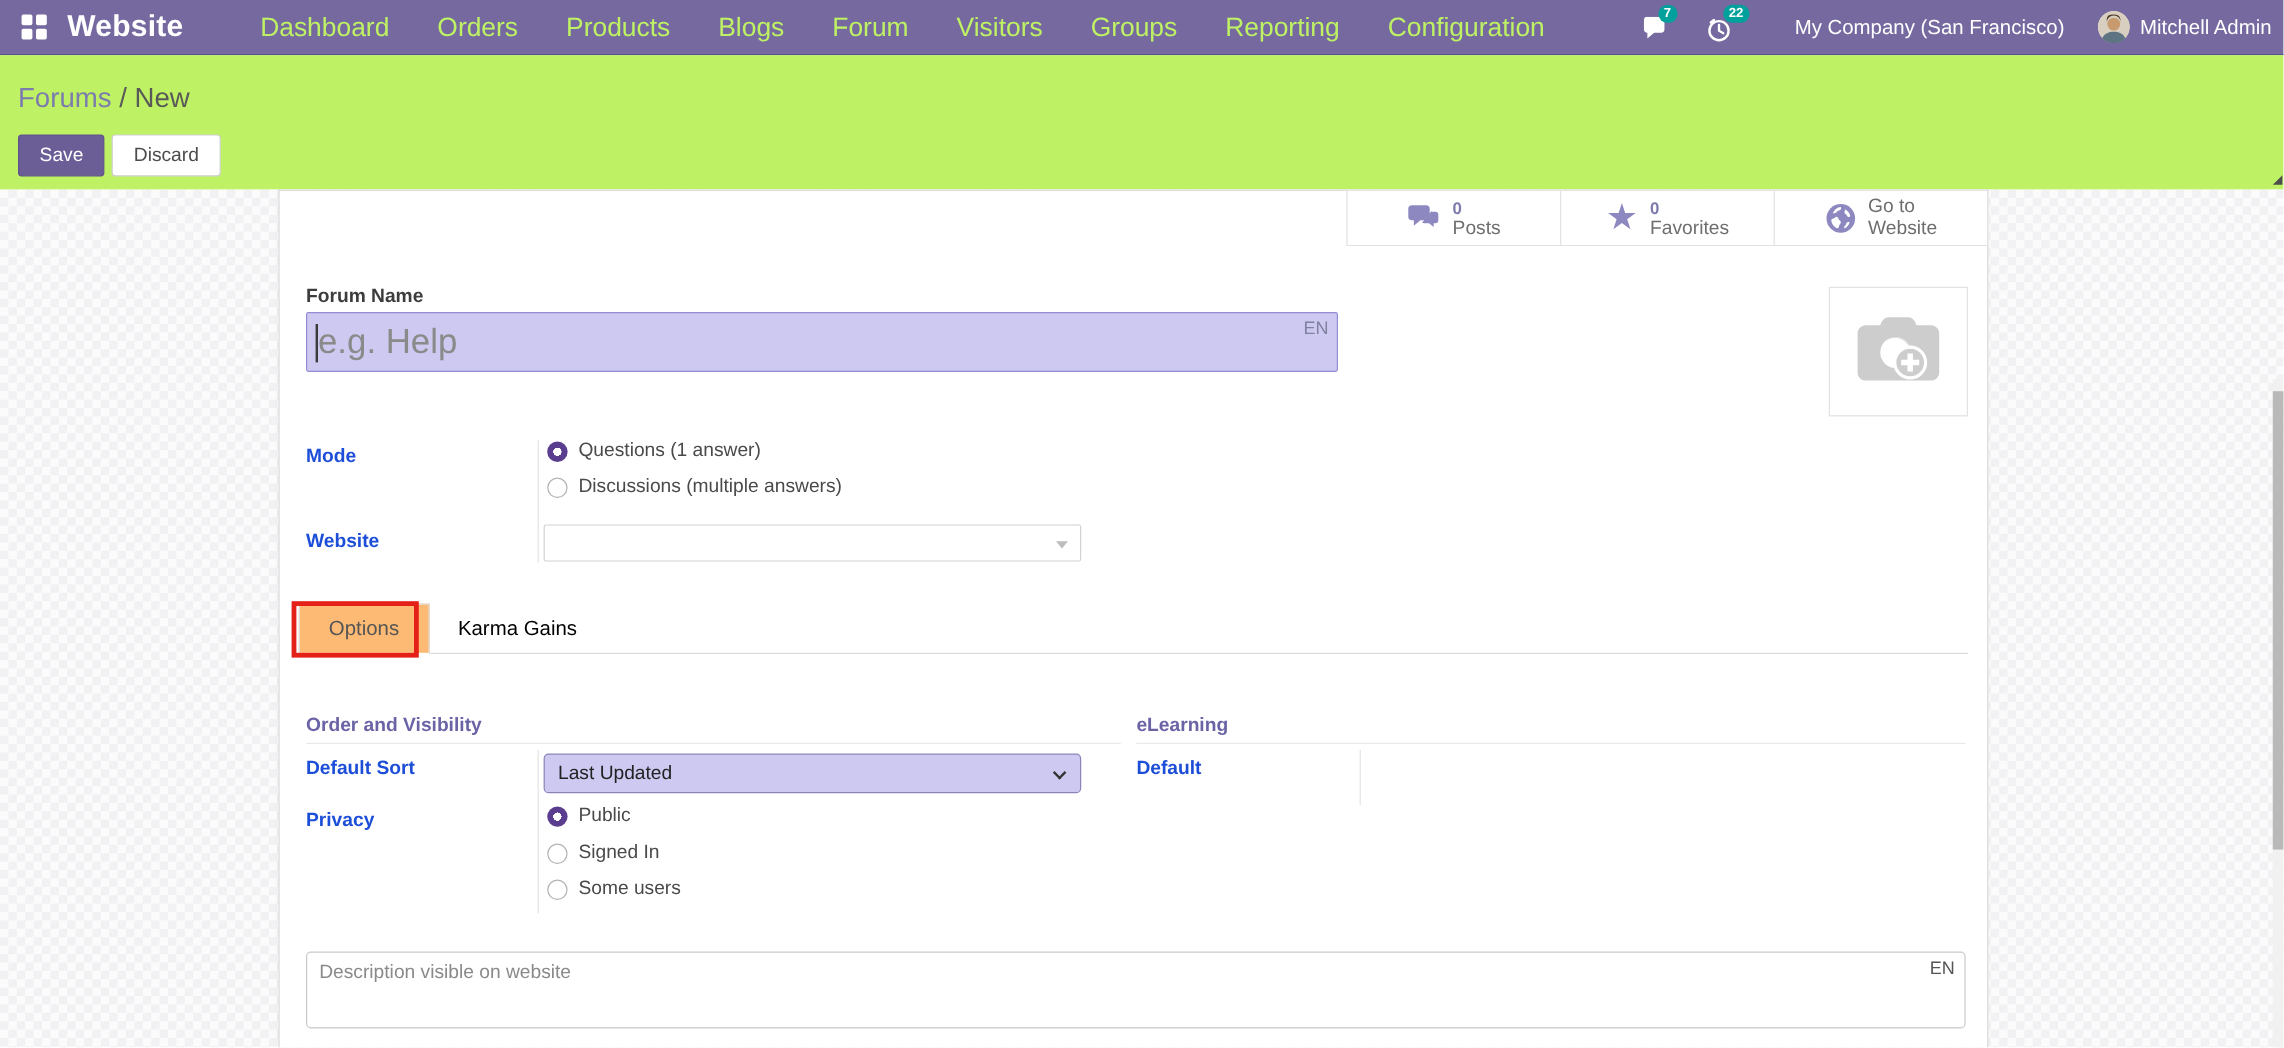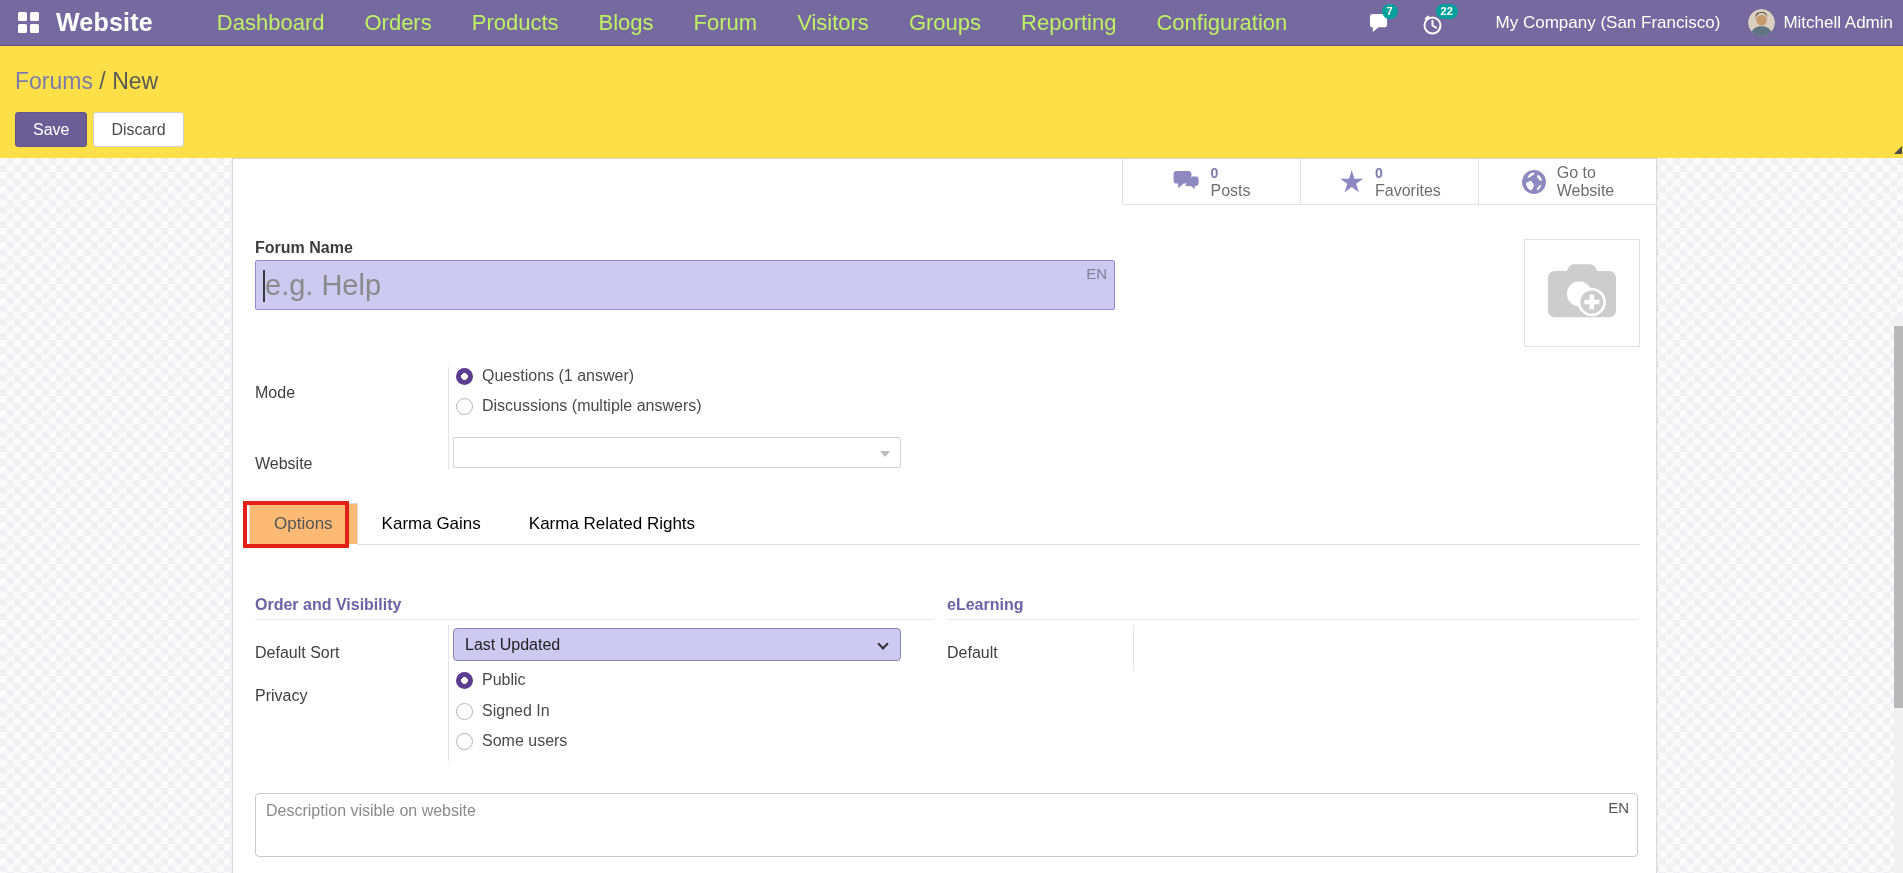"Forums / New" .control-panel { background: #fde047 -> #bef264 }
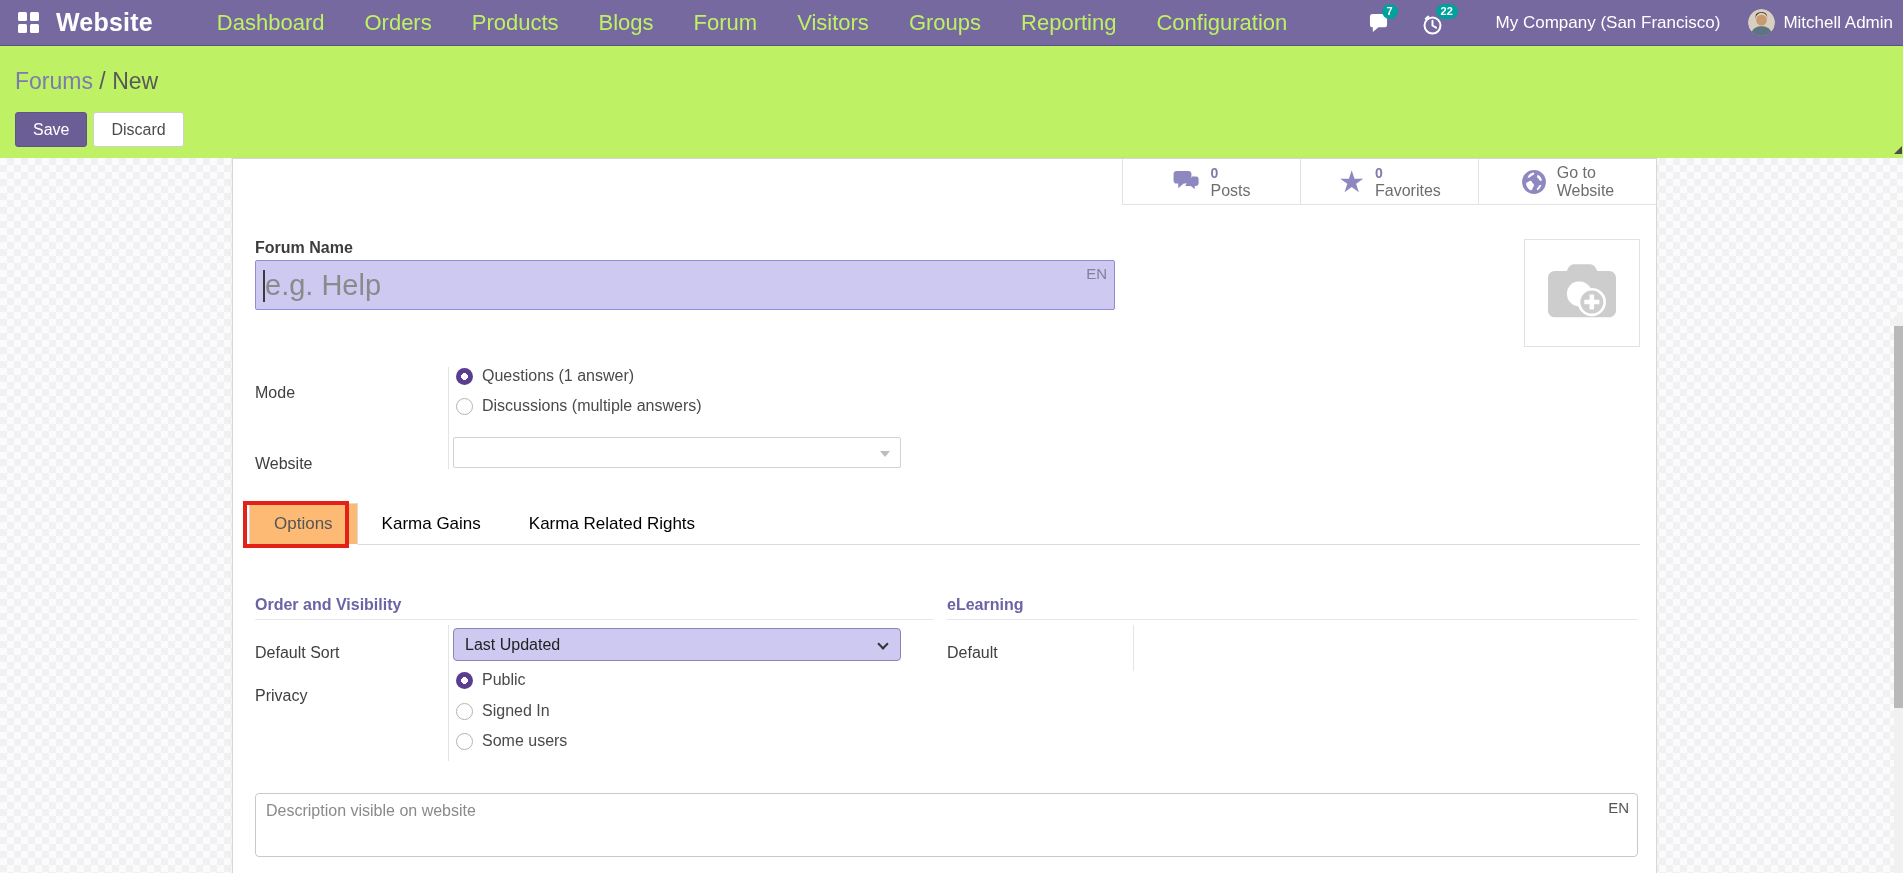"Mode" .flabel { color: #404040 -> #1d4ed8; font-weight: normal -> bold; margin-top: 12px -> none }
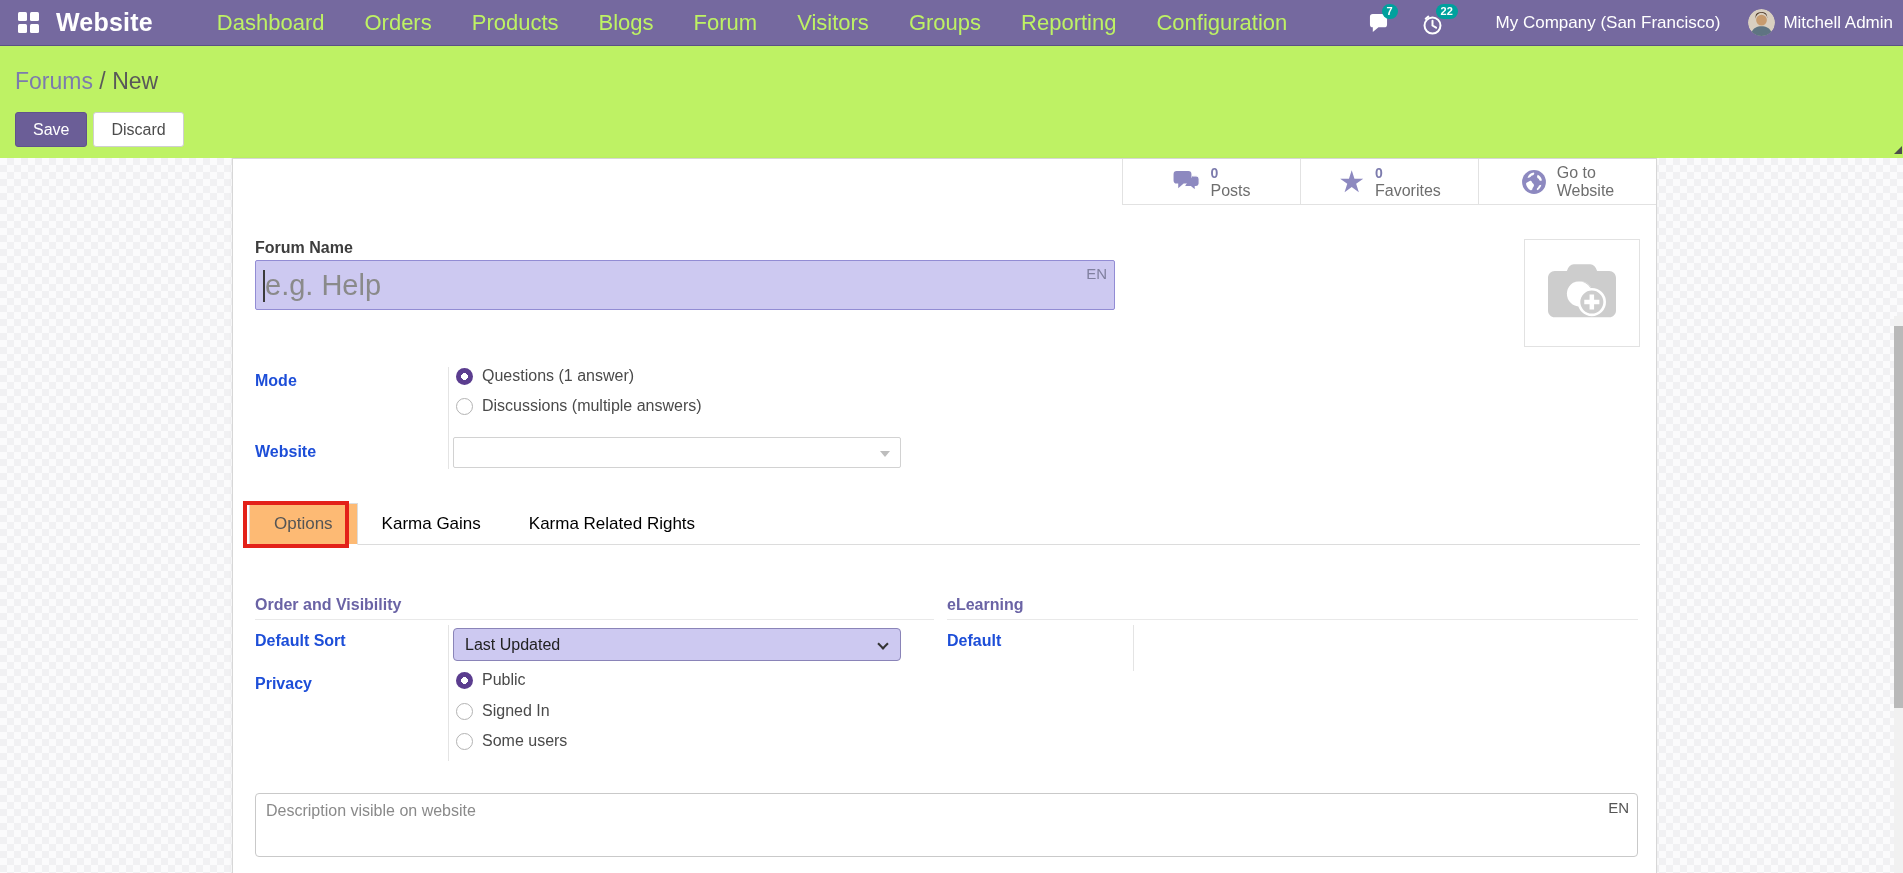"Karma Related Rights" div.tab { html: <div>Karma Related Rights</div> -> none }
